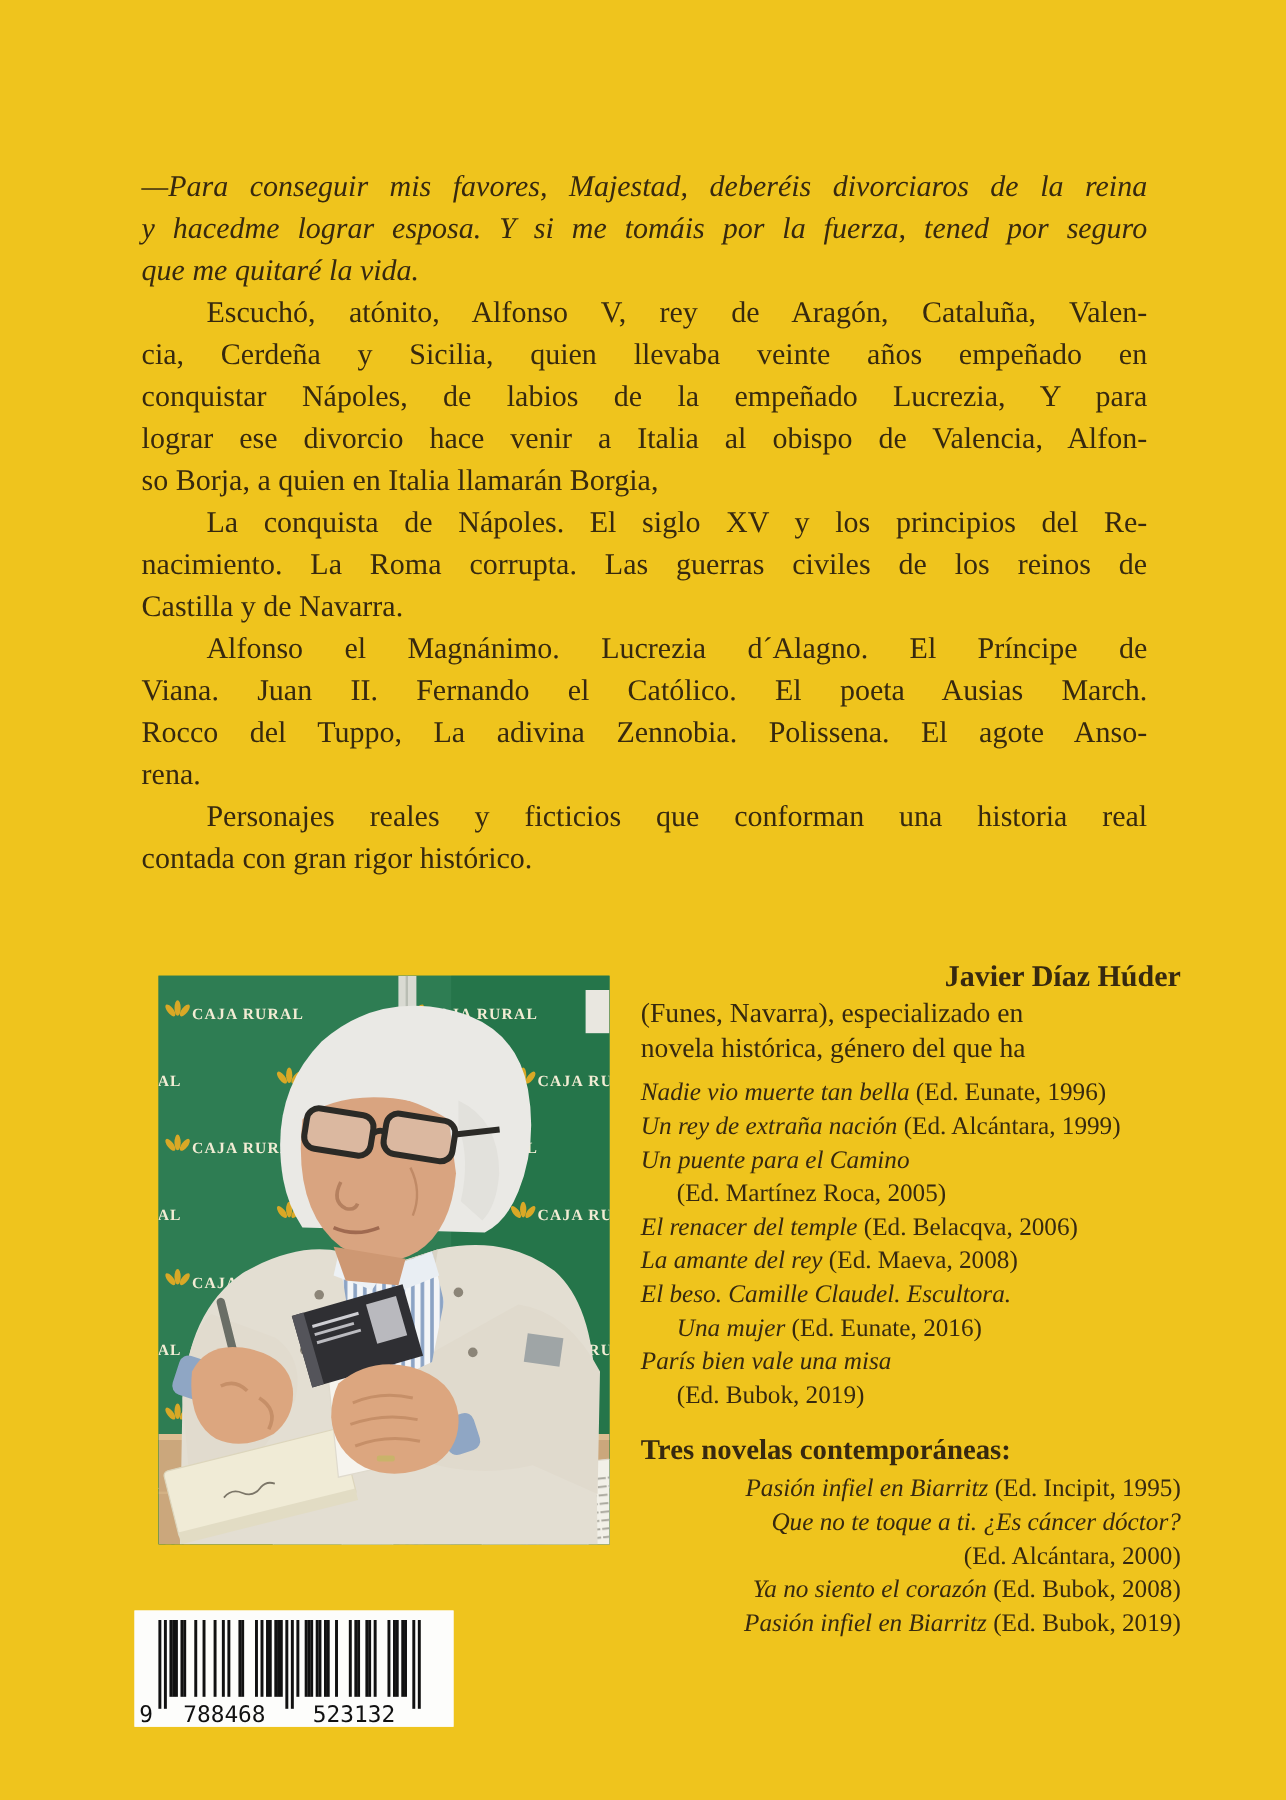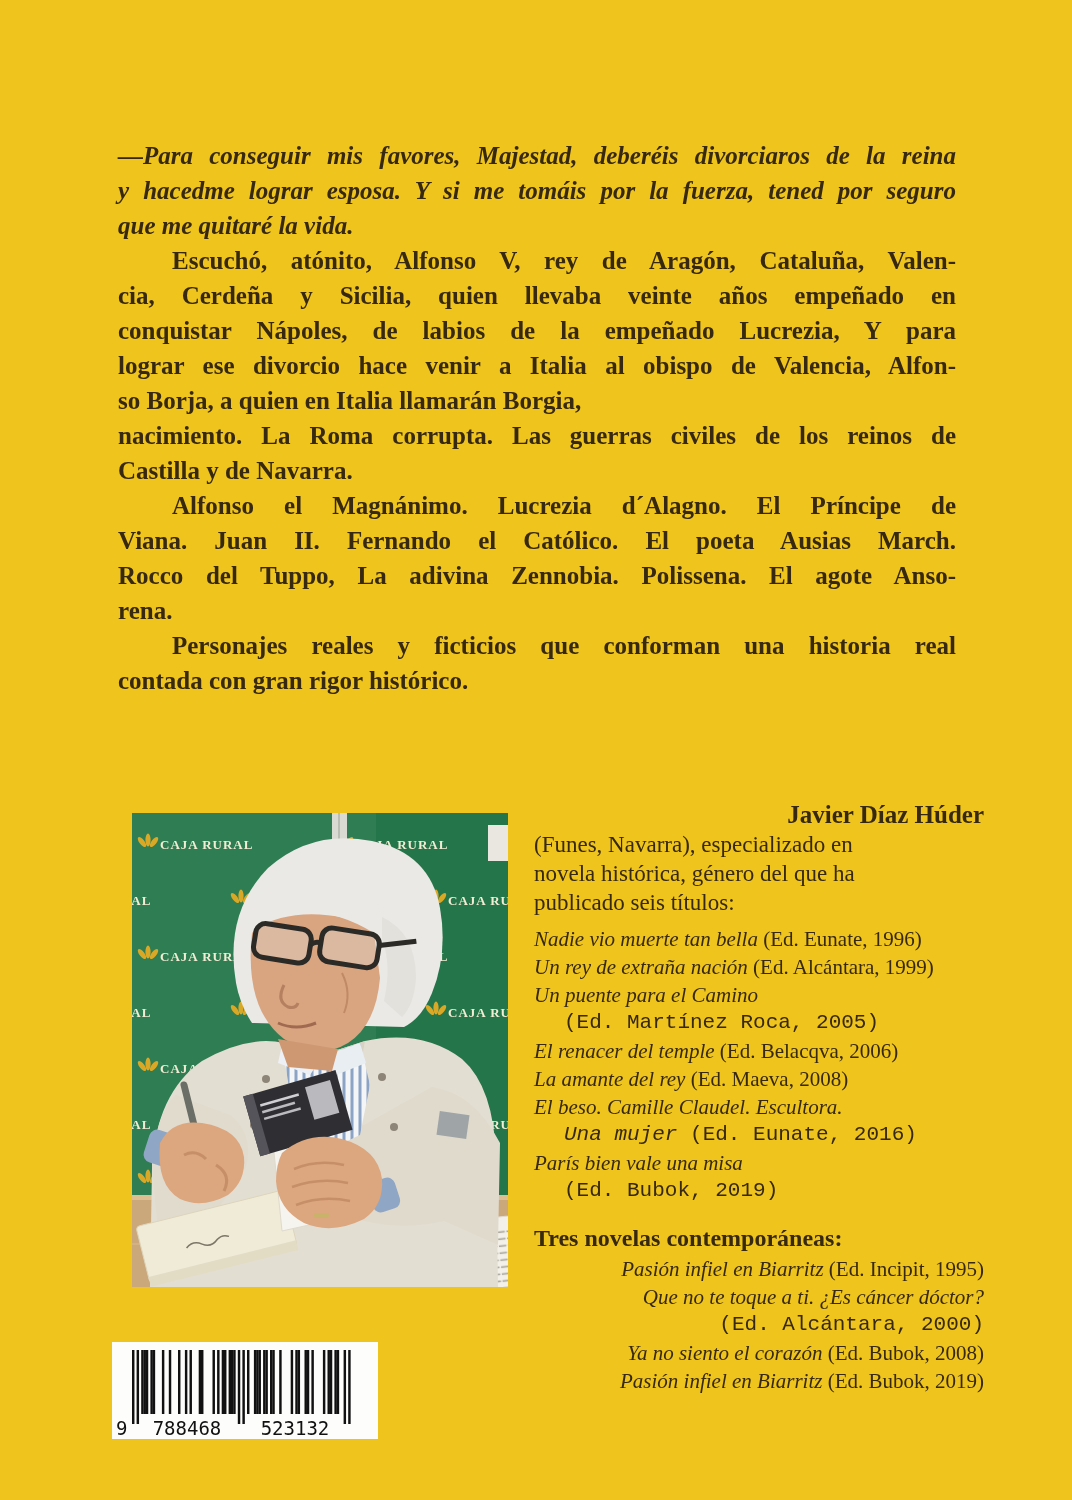"—Para conseguir mis favores, Majestad," .syn-line { font-weight: bold -> none }
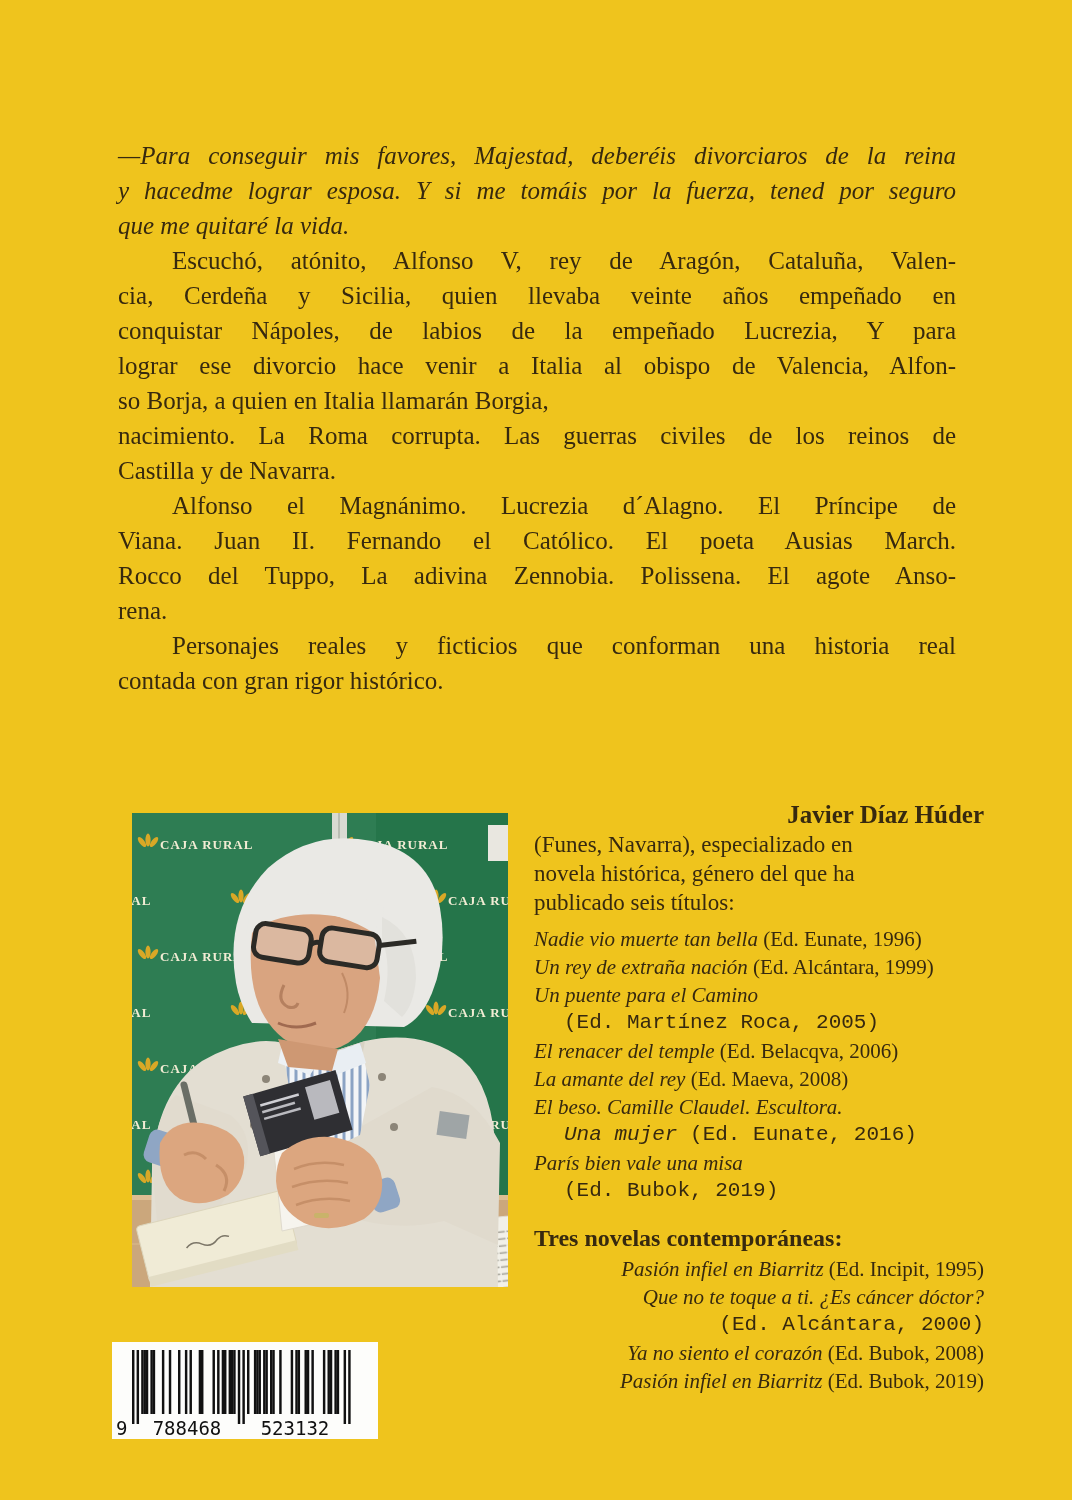"La conquista de Nápoles. El" div.syn-line { html: none -> <div>La conquista de Nápoles. El siglo XV y los principios del Re-</div> }
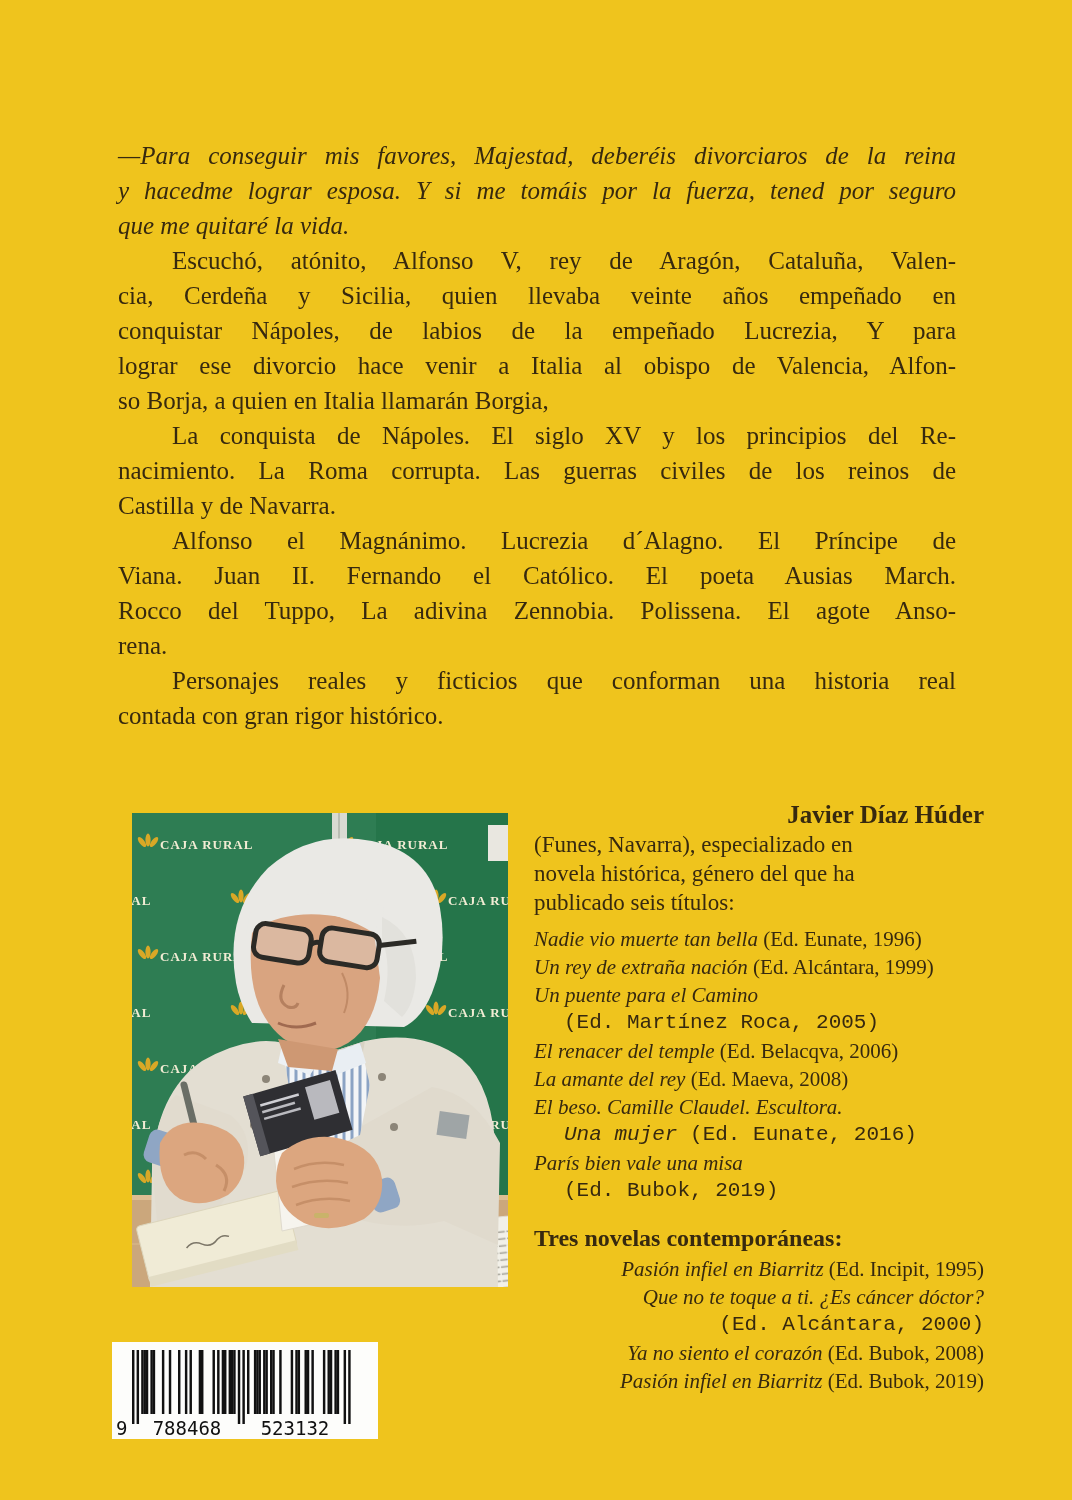"publicado seis títulos:" div.bio-line { html: <div>publicado seis títulos:</div> -> none }
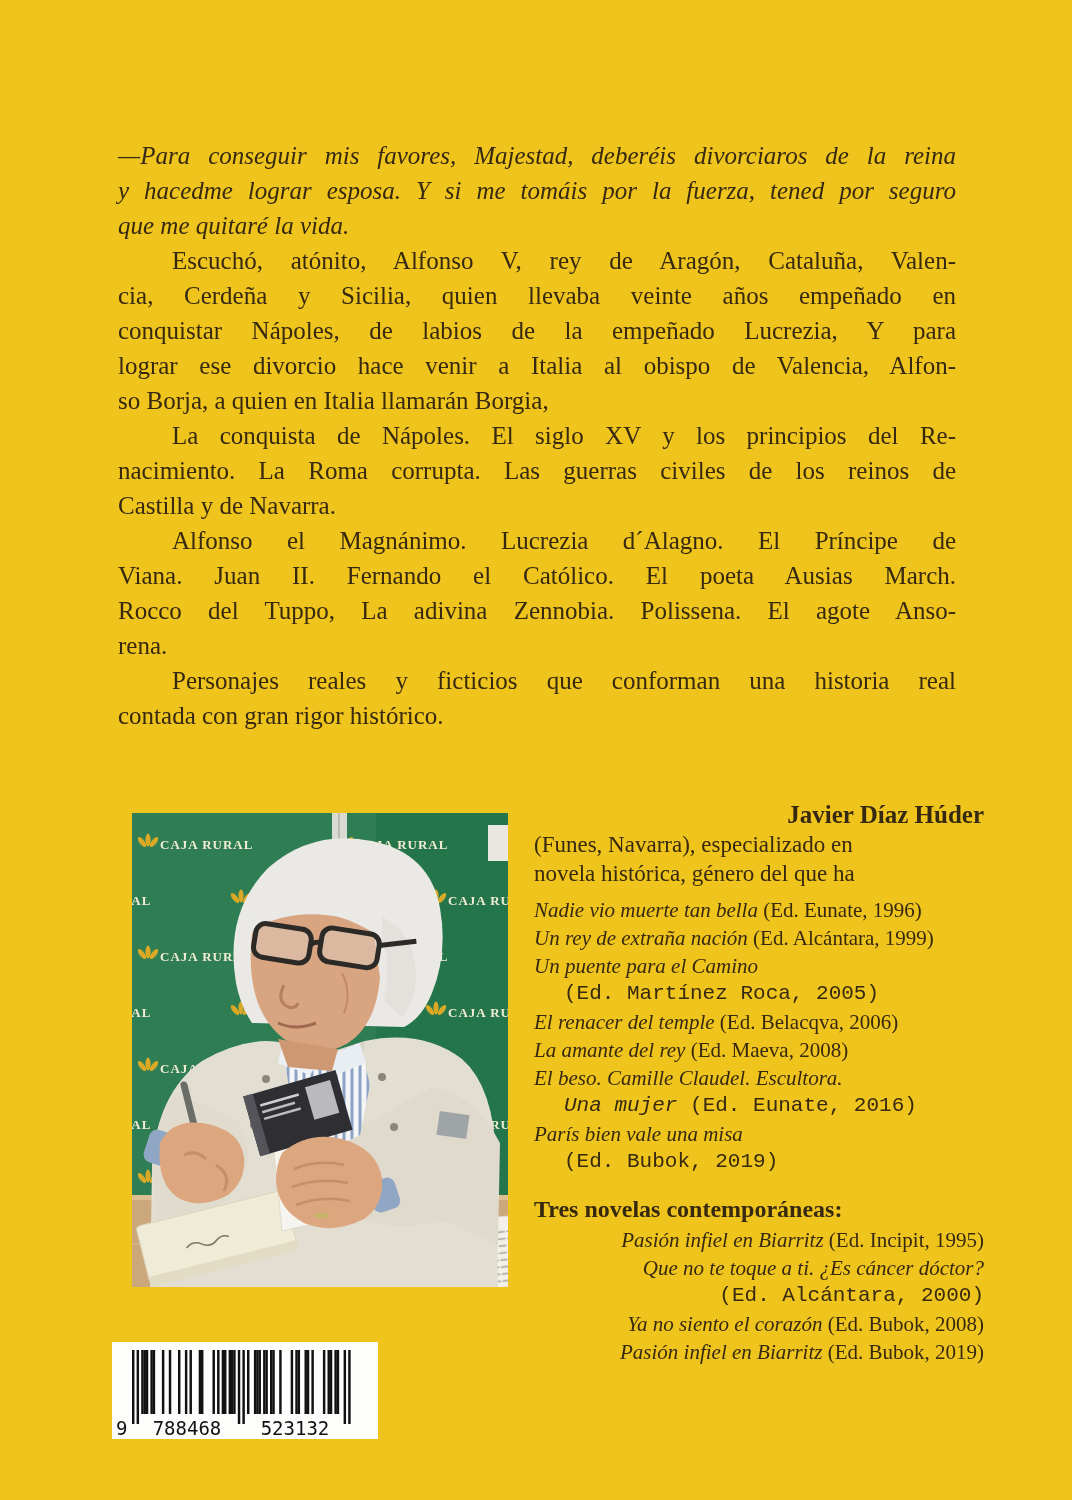"(Ed. Martínez Roca, 2005)" .book-line.cont { font-family: Liberation Mono, monospace -> none }
